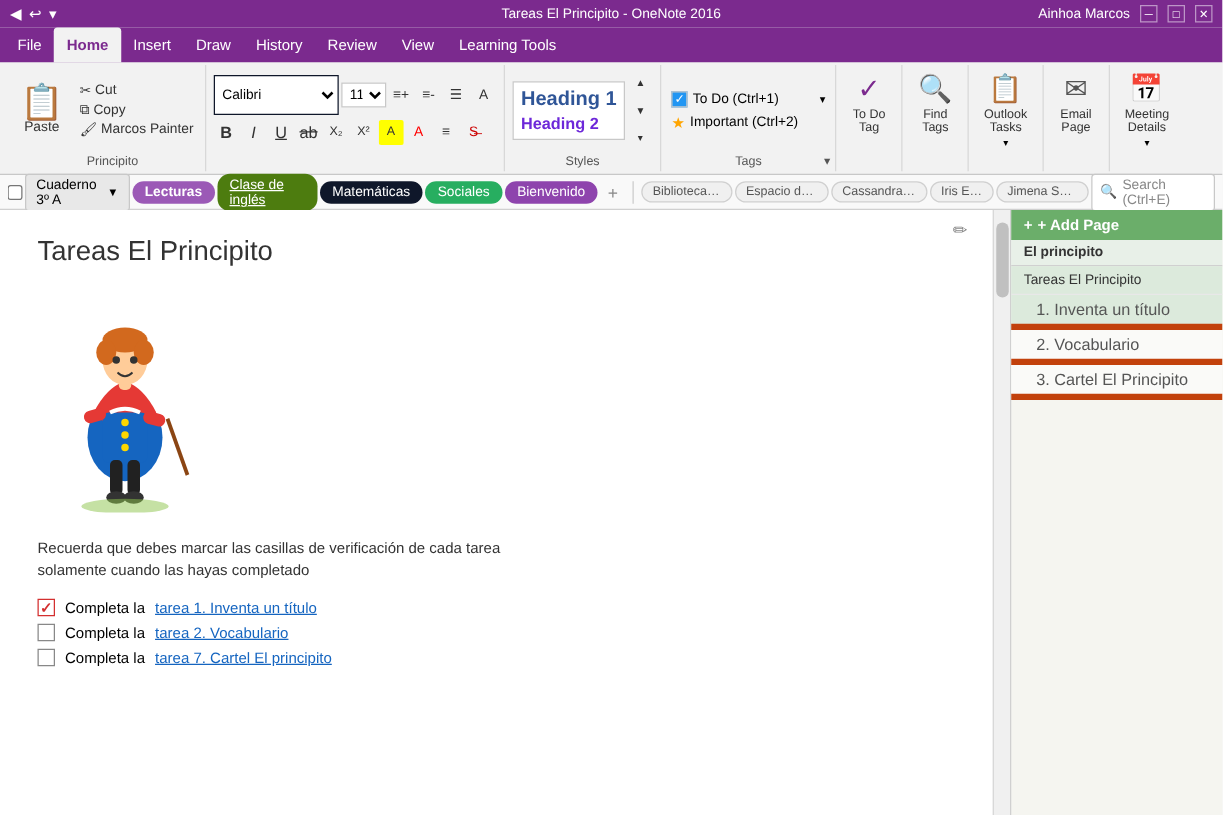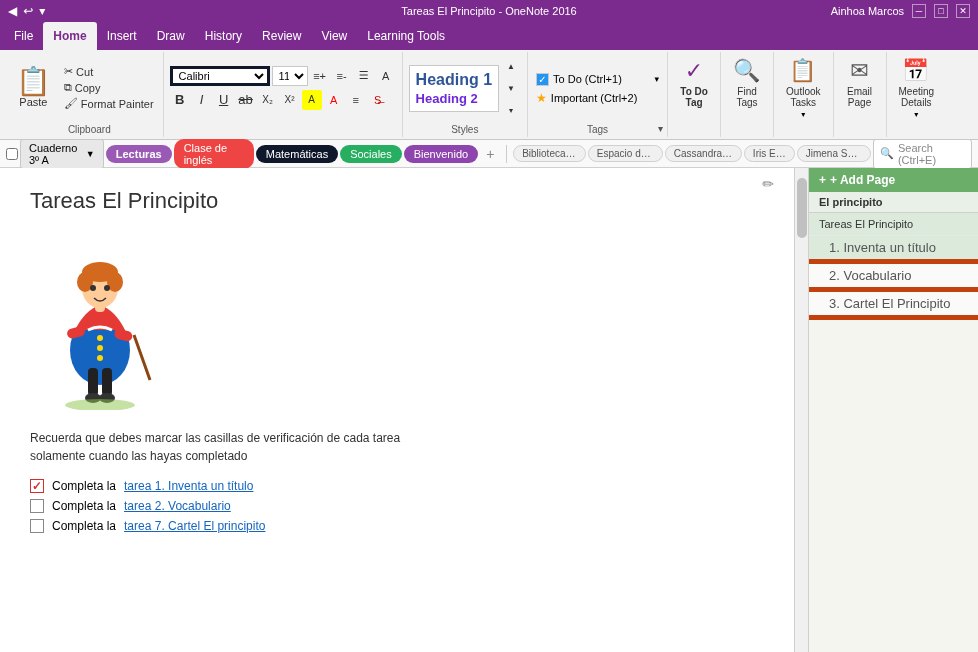"Calibri" .font-select { border: 3px solid #0f172a -> 1px solid #0f172a; height: 20px -> 32px }
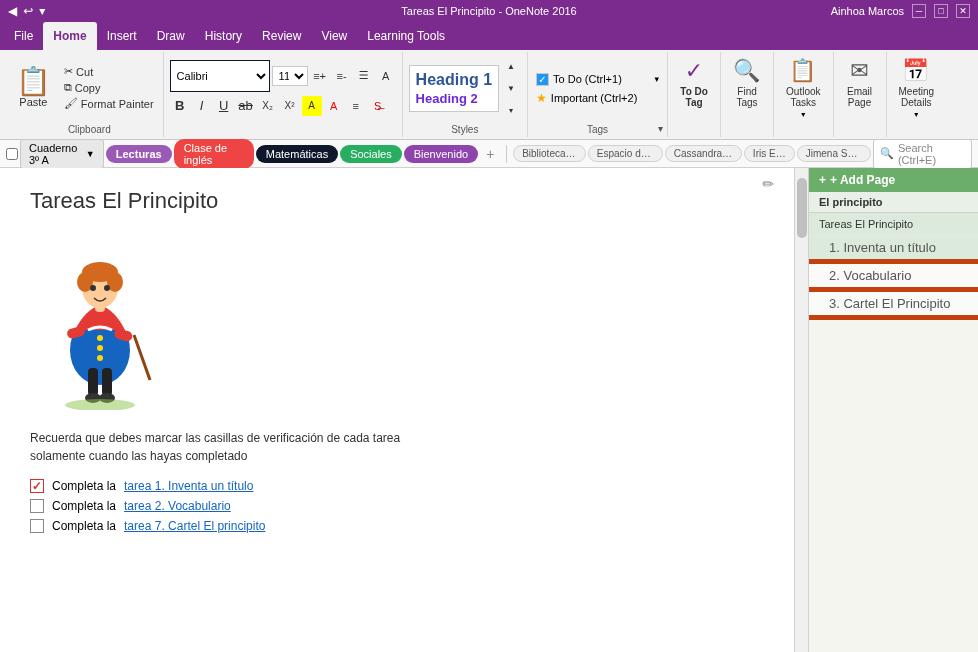"To Do" div.label { font-weight: bold -> none }
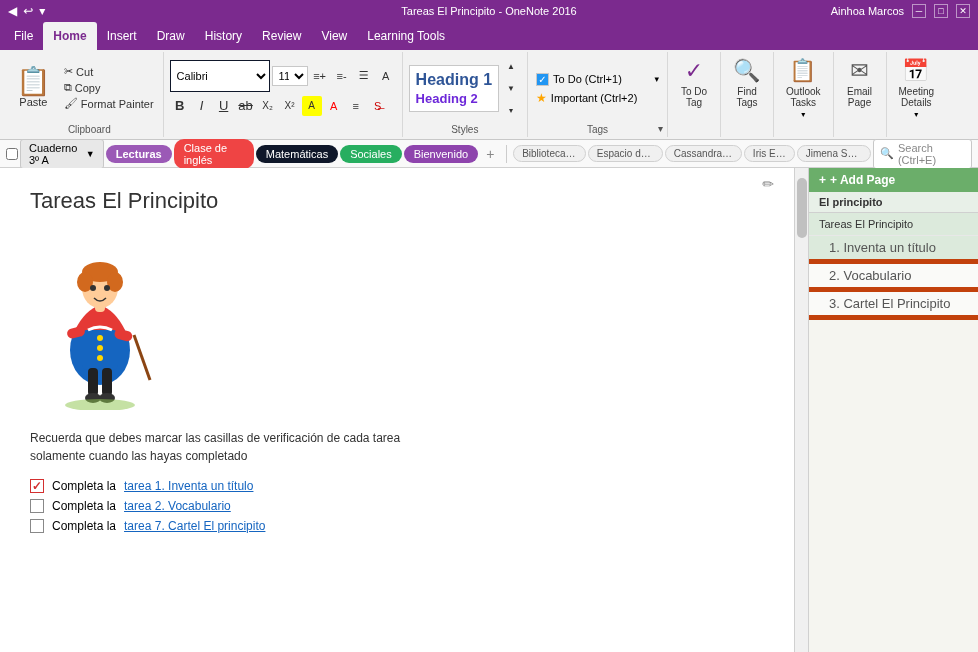"Format Painter" span { text: Format -> Marcos }
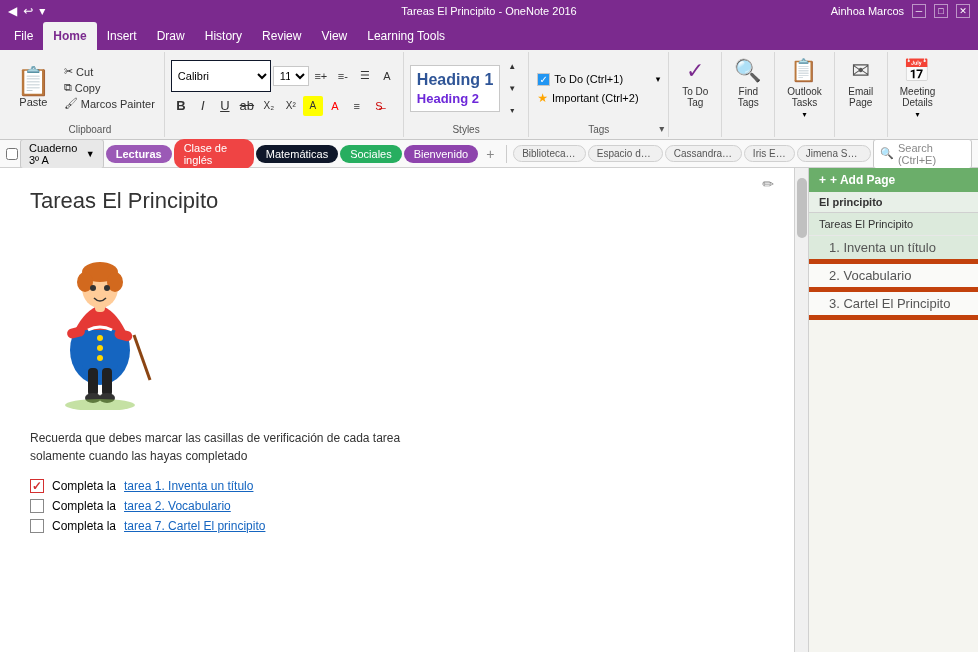"Clipboard" span.ribbon-group-label { text: Clipboard -> Principito }
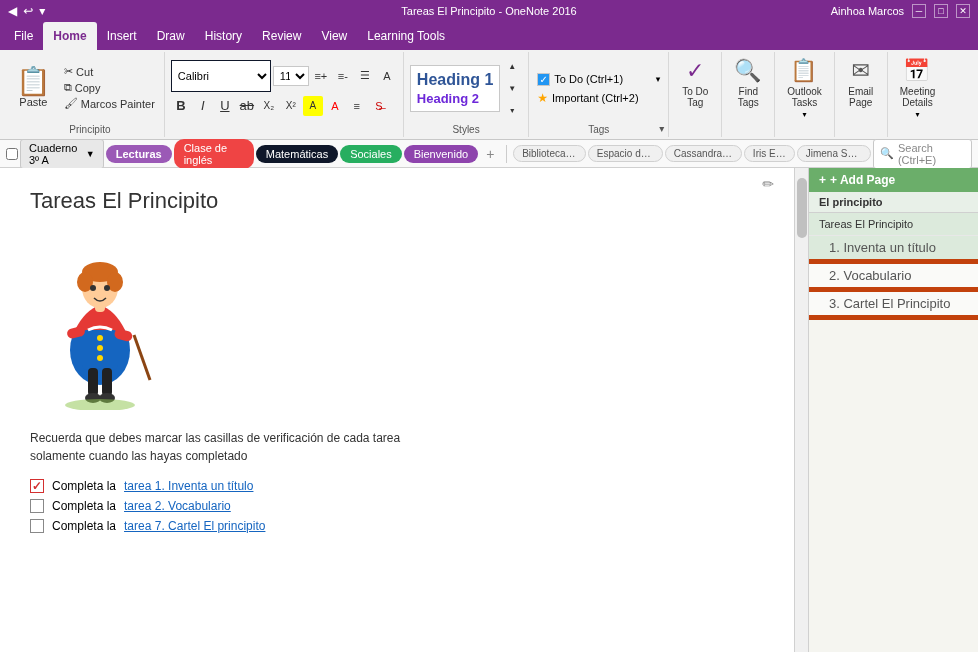"Clase de inglés" div.section-tab { background: #ef4444 -> #4d7c0f; text-decoration: none -> underline }
